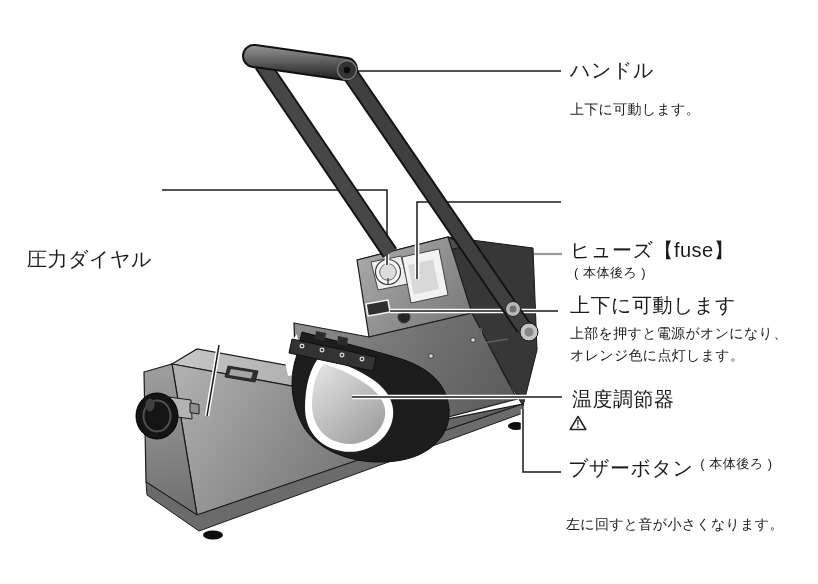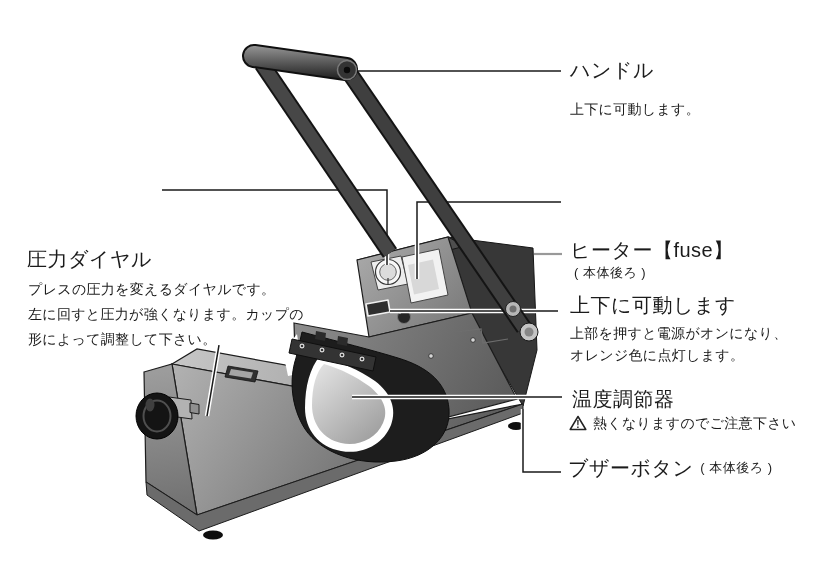"ヒーター【fuse】" div.lbl { text: ーター -> ューズ }
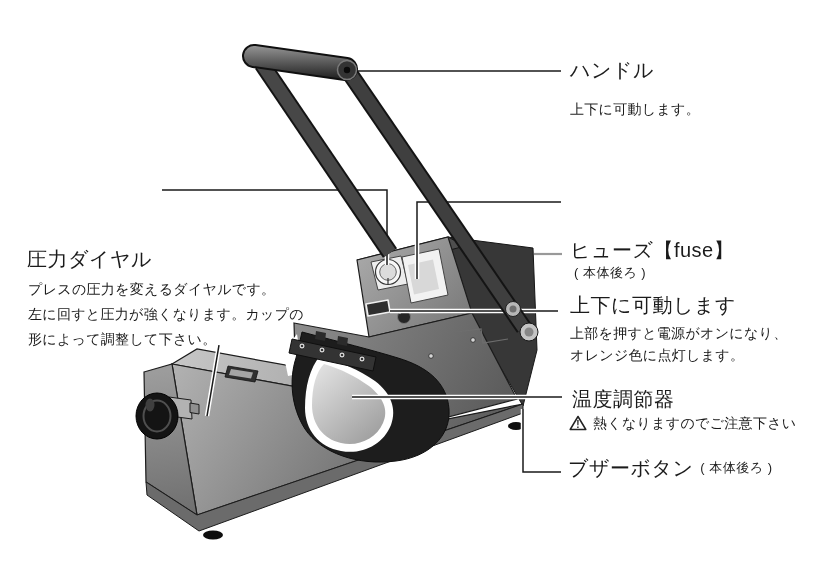"プレスの圧力を変えるダイヤルです。" div.lbl { html: <div> <div>プレスの圧力を変えるダイヤルです。</div> <div>左に回すと圧力が強くなります。カップの</div> <div>形によって調整して下さい。</div> </div> -> none }
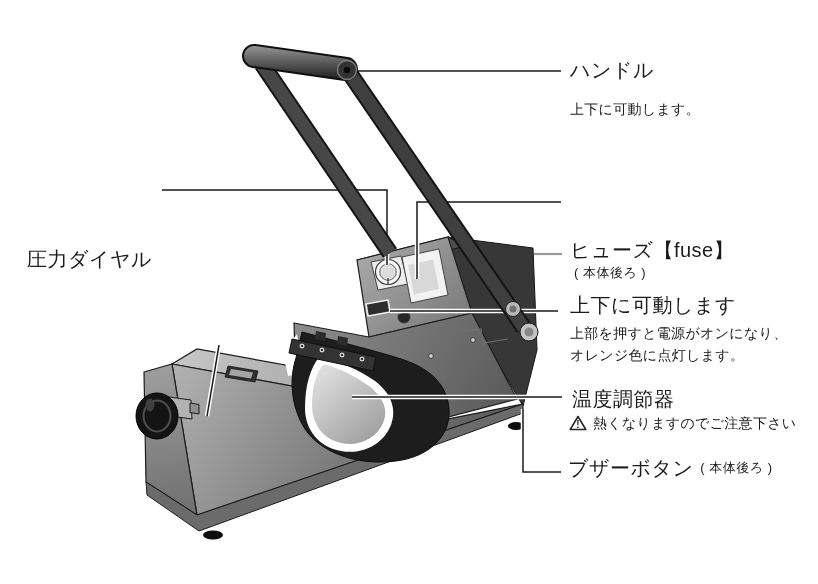"熱くなりますのでご注意下さい" span.desc { html: <span>熱くなりますのでご注意下さい</span> -> none }
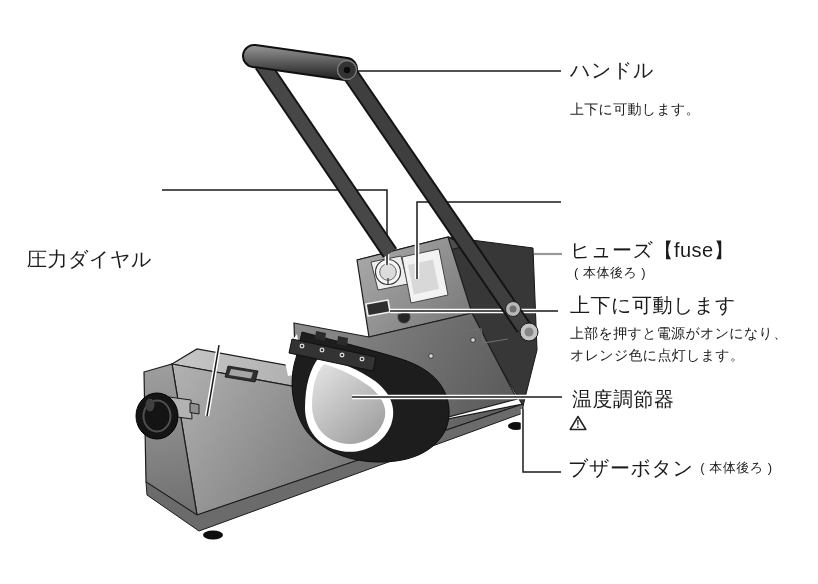"ブザーボタン" .row { align-items: center -> flex-start }
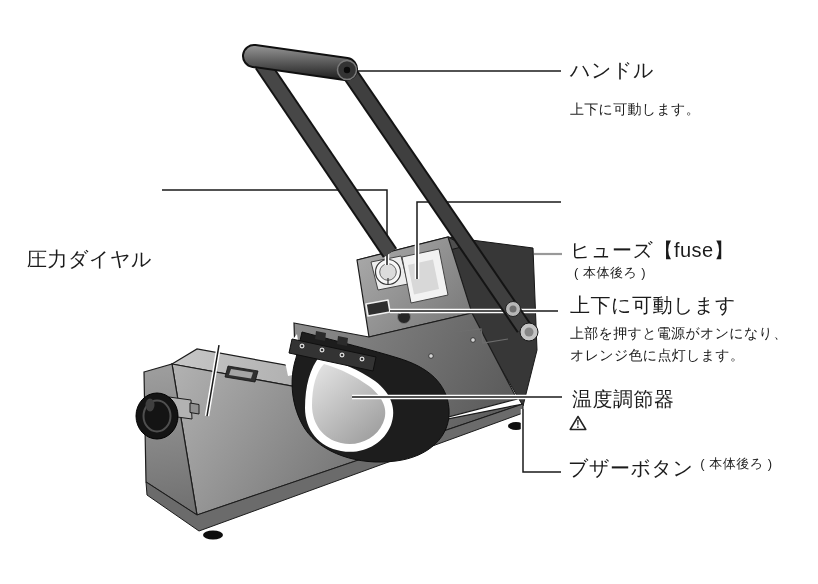"左に回すと音が小さくなります。" div.lbl { html: none -> <div>左に回すと音が小さくなります。</div> }
